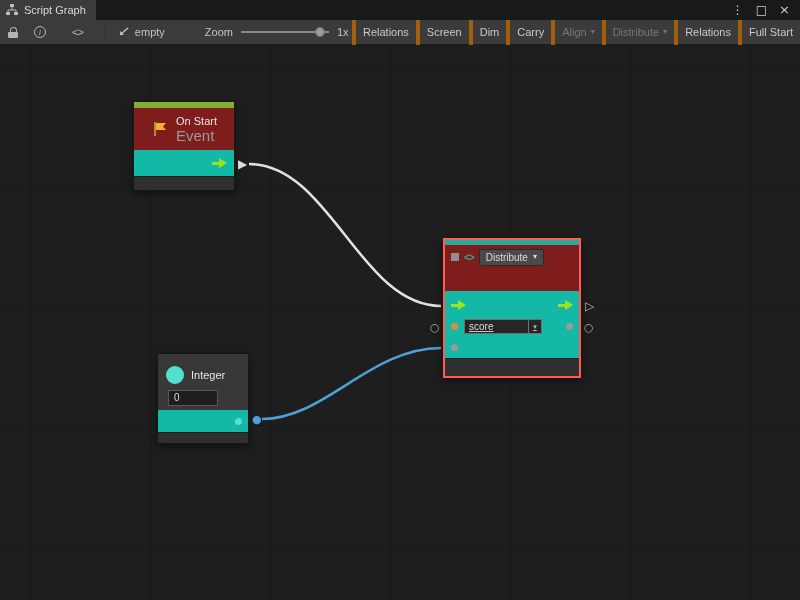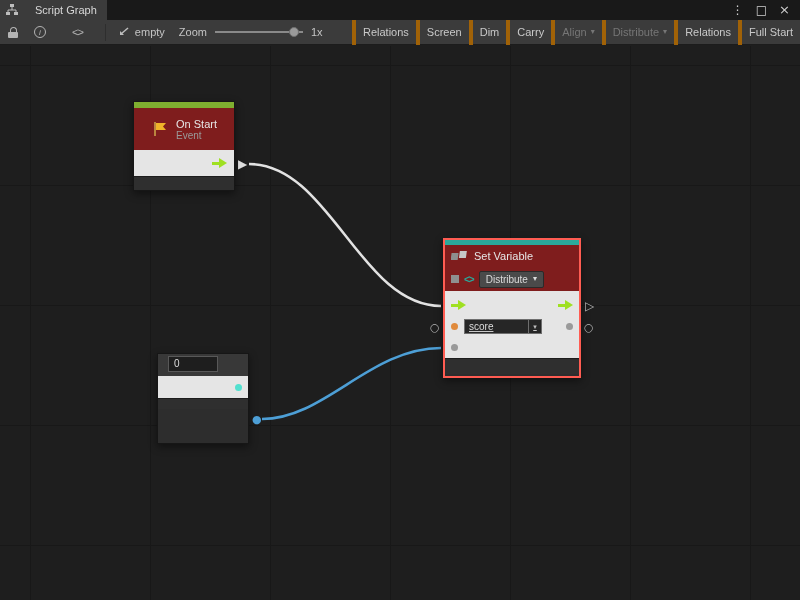"Script Graph" .tab { gap: 17px -> 6px }
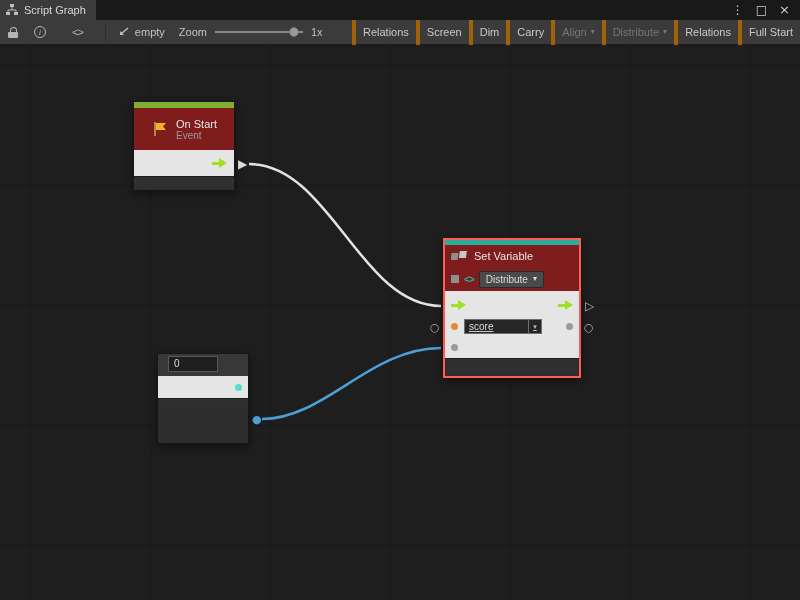"Zoom" .zoom-group { margin-left: 8px -> 34px }
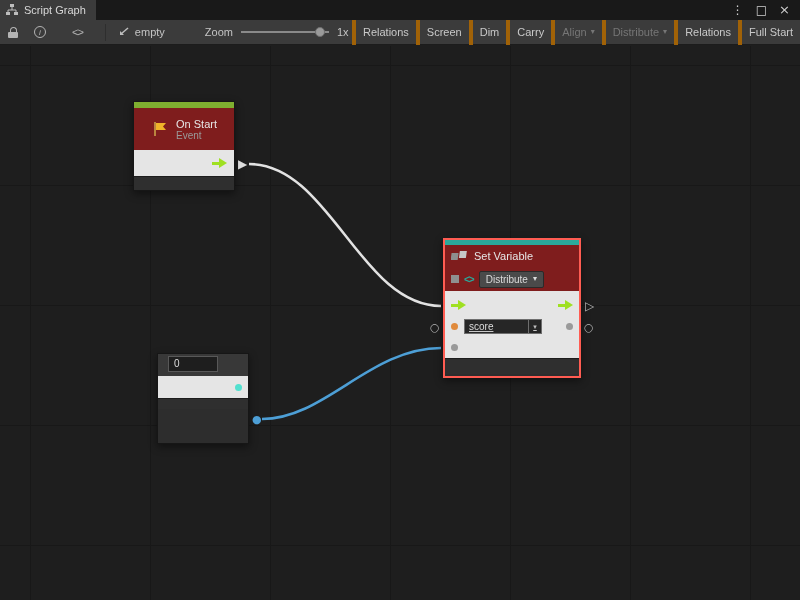"Event" .node-subtitle { font-size: 10px -> 15px }
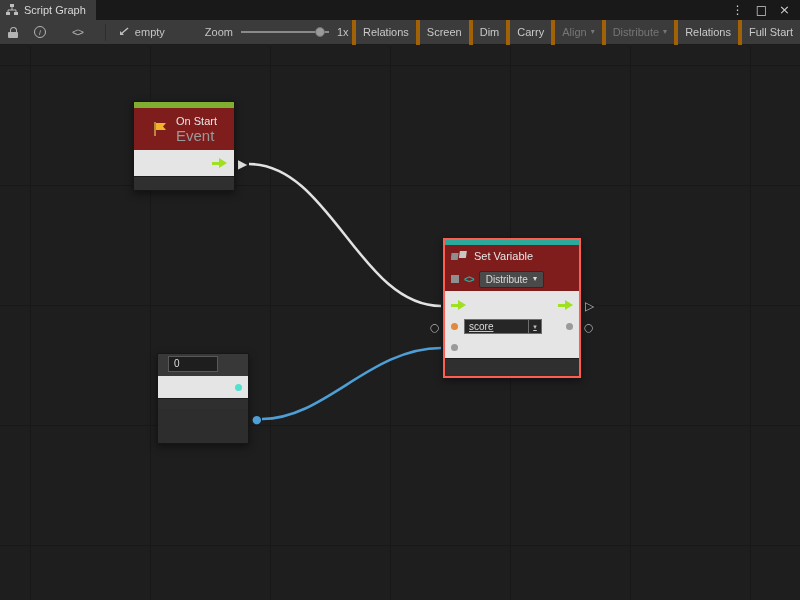"Set Variable" div.sv-row1 { html: <div> <svg> <rect></rect> <rect></rect> </svg> <span>Set Variable</span> </div> -> none }
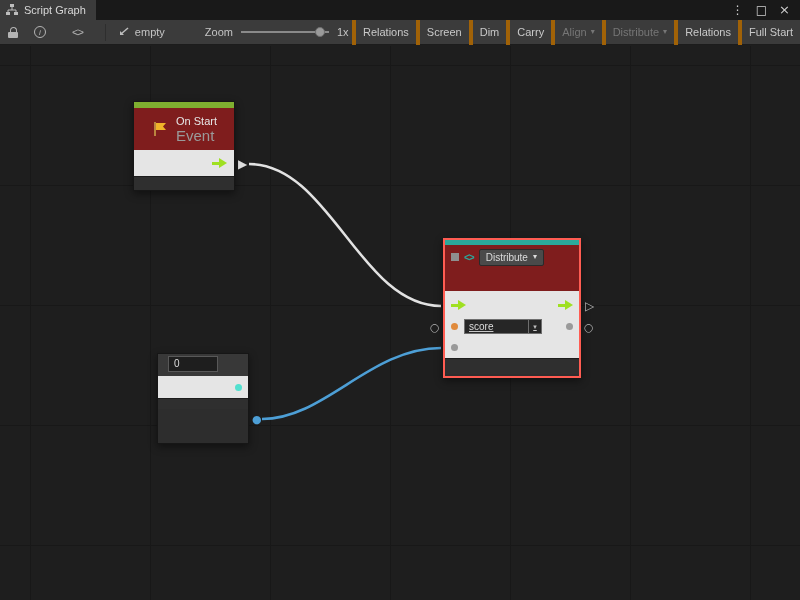"score" .node-ports { background: #e5e5e5 -> #14b8a6 }
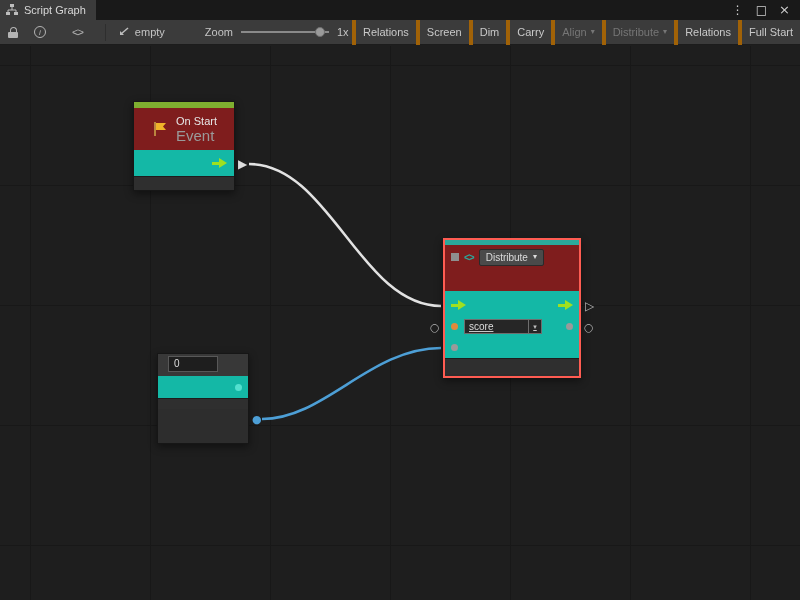"Integer" div.node-header { html: none -> <div> <span></span> <span>Integer</span> </div> }
